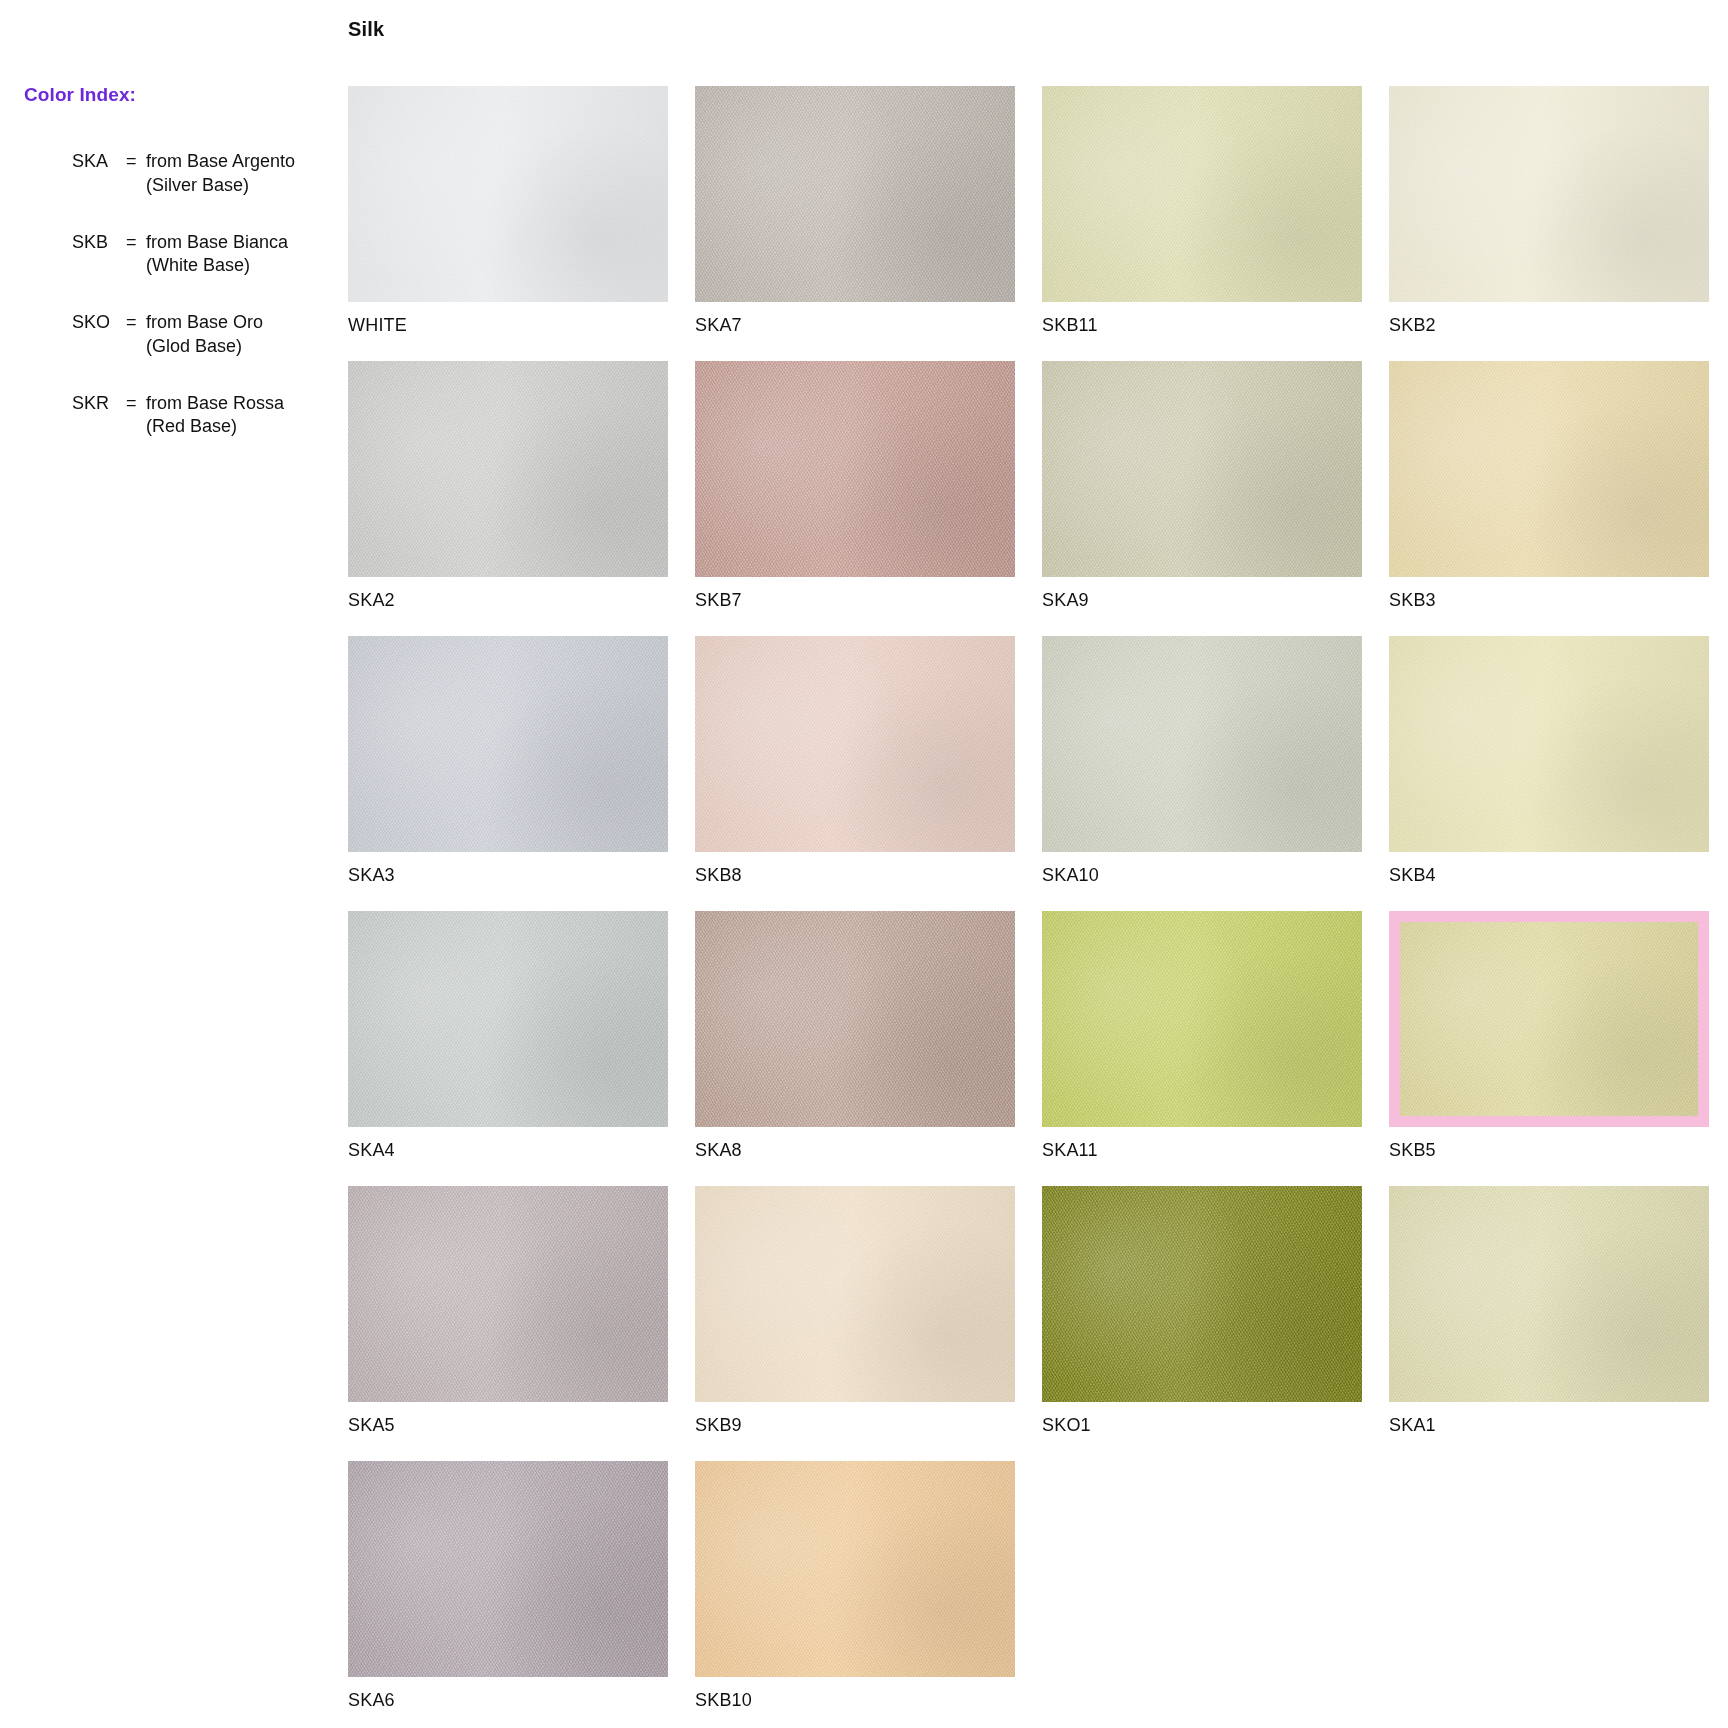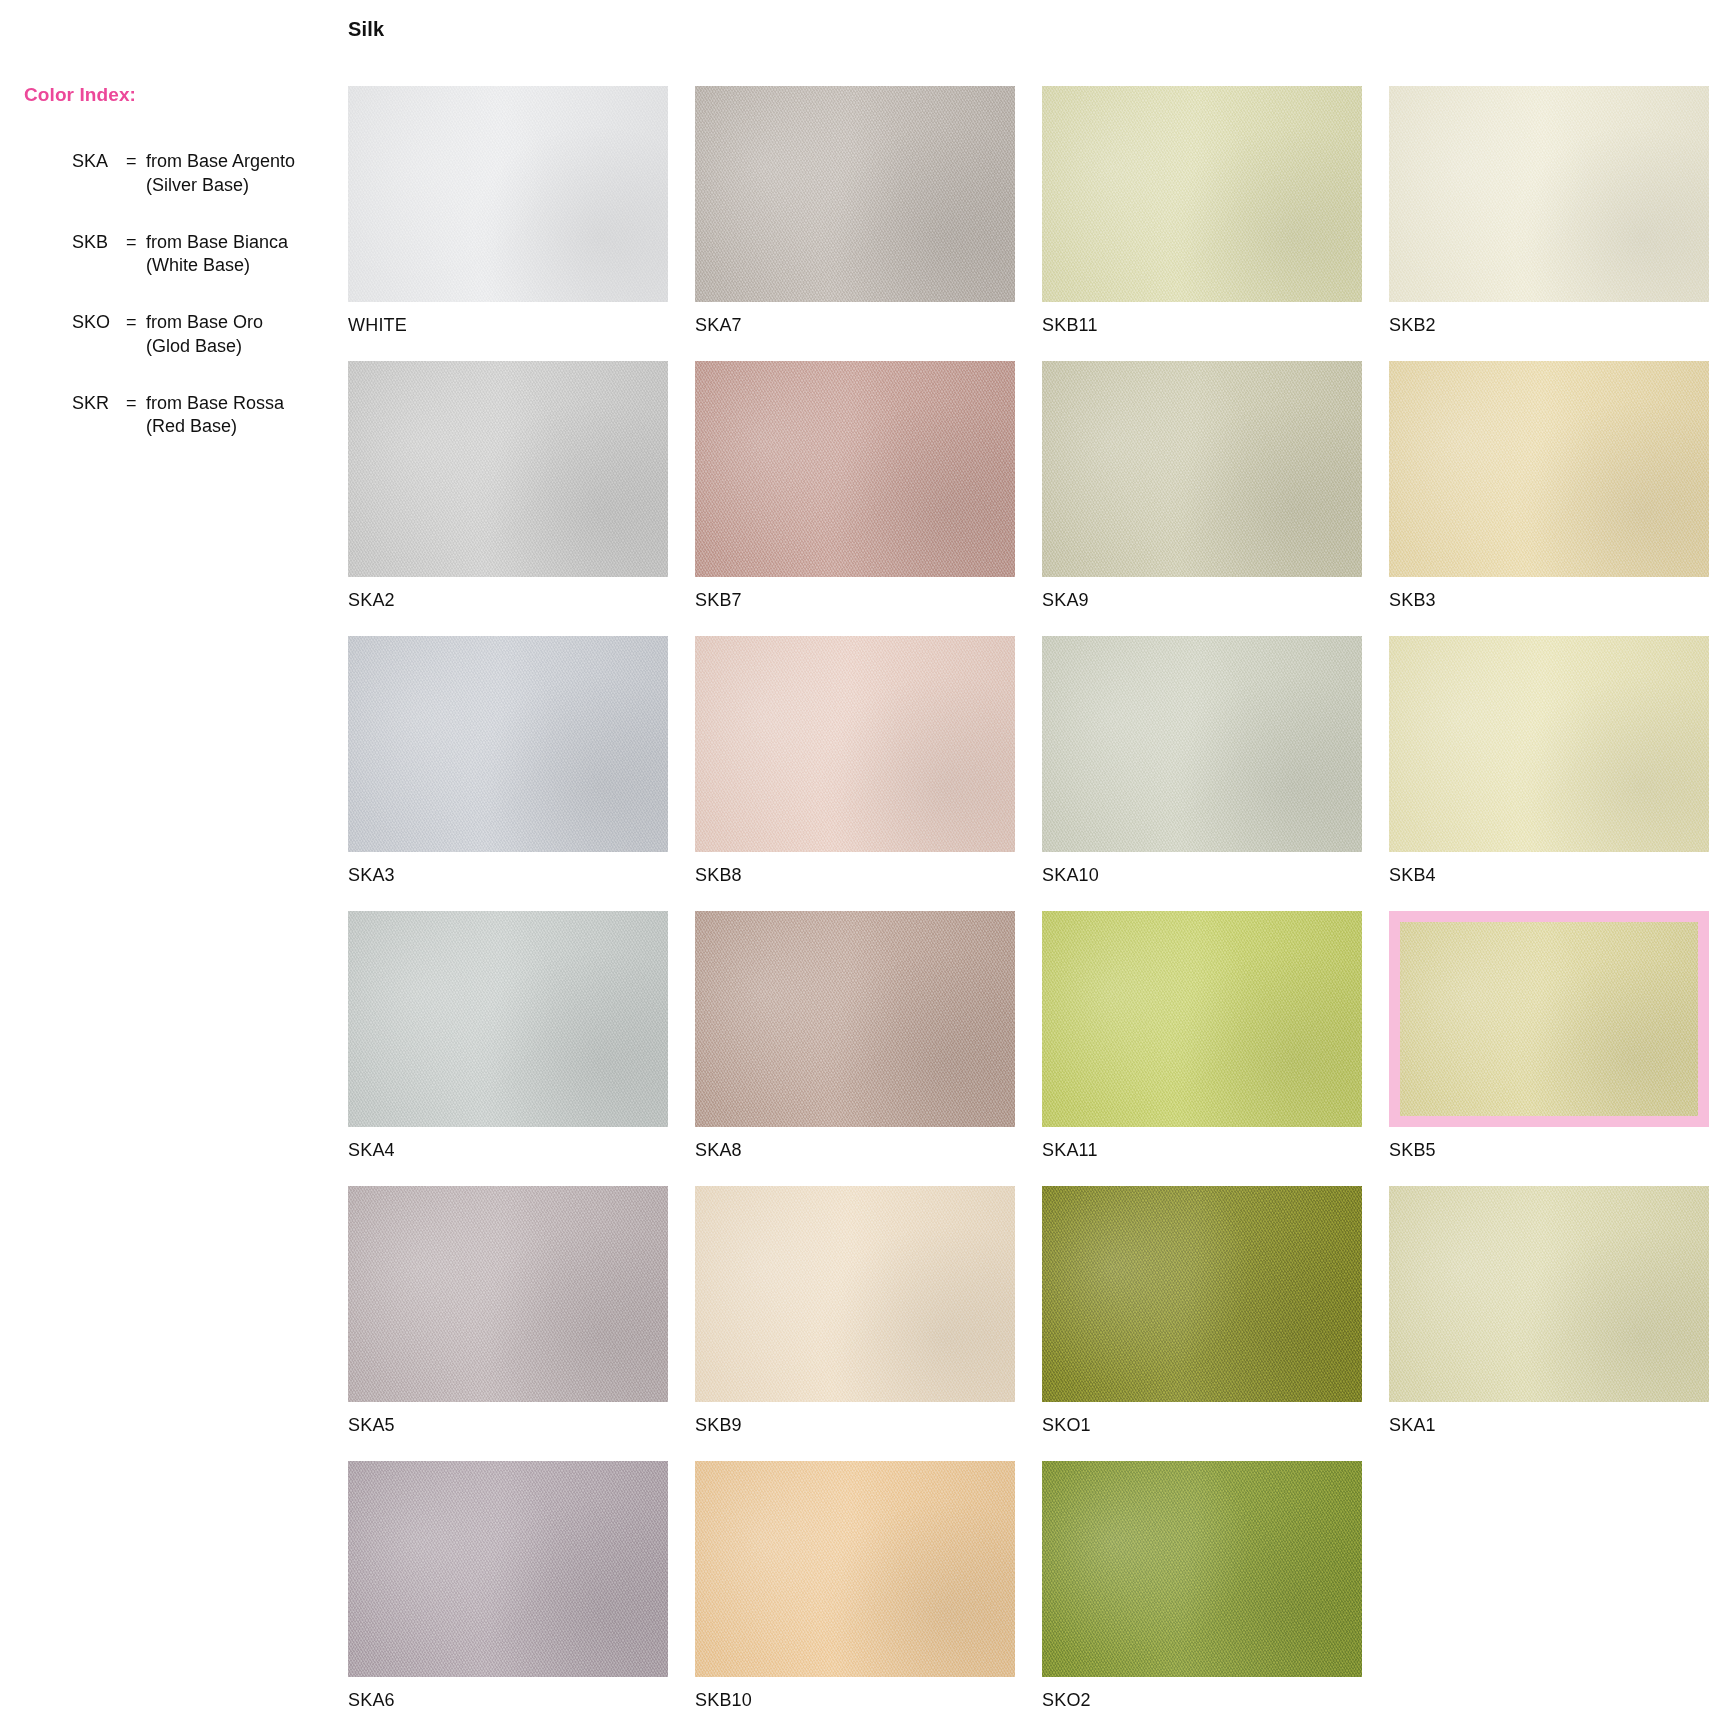"Color Index:" .index-title { color: #ec4899 -> #6d28d9 }
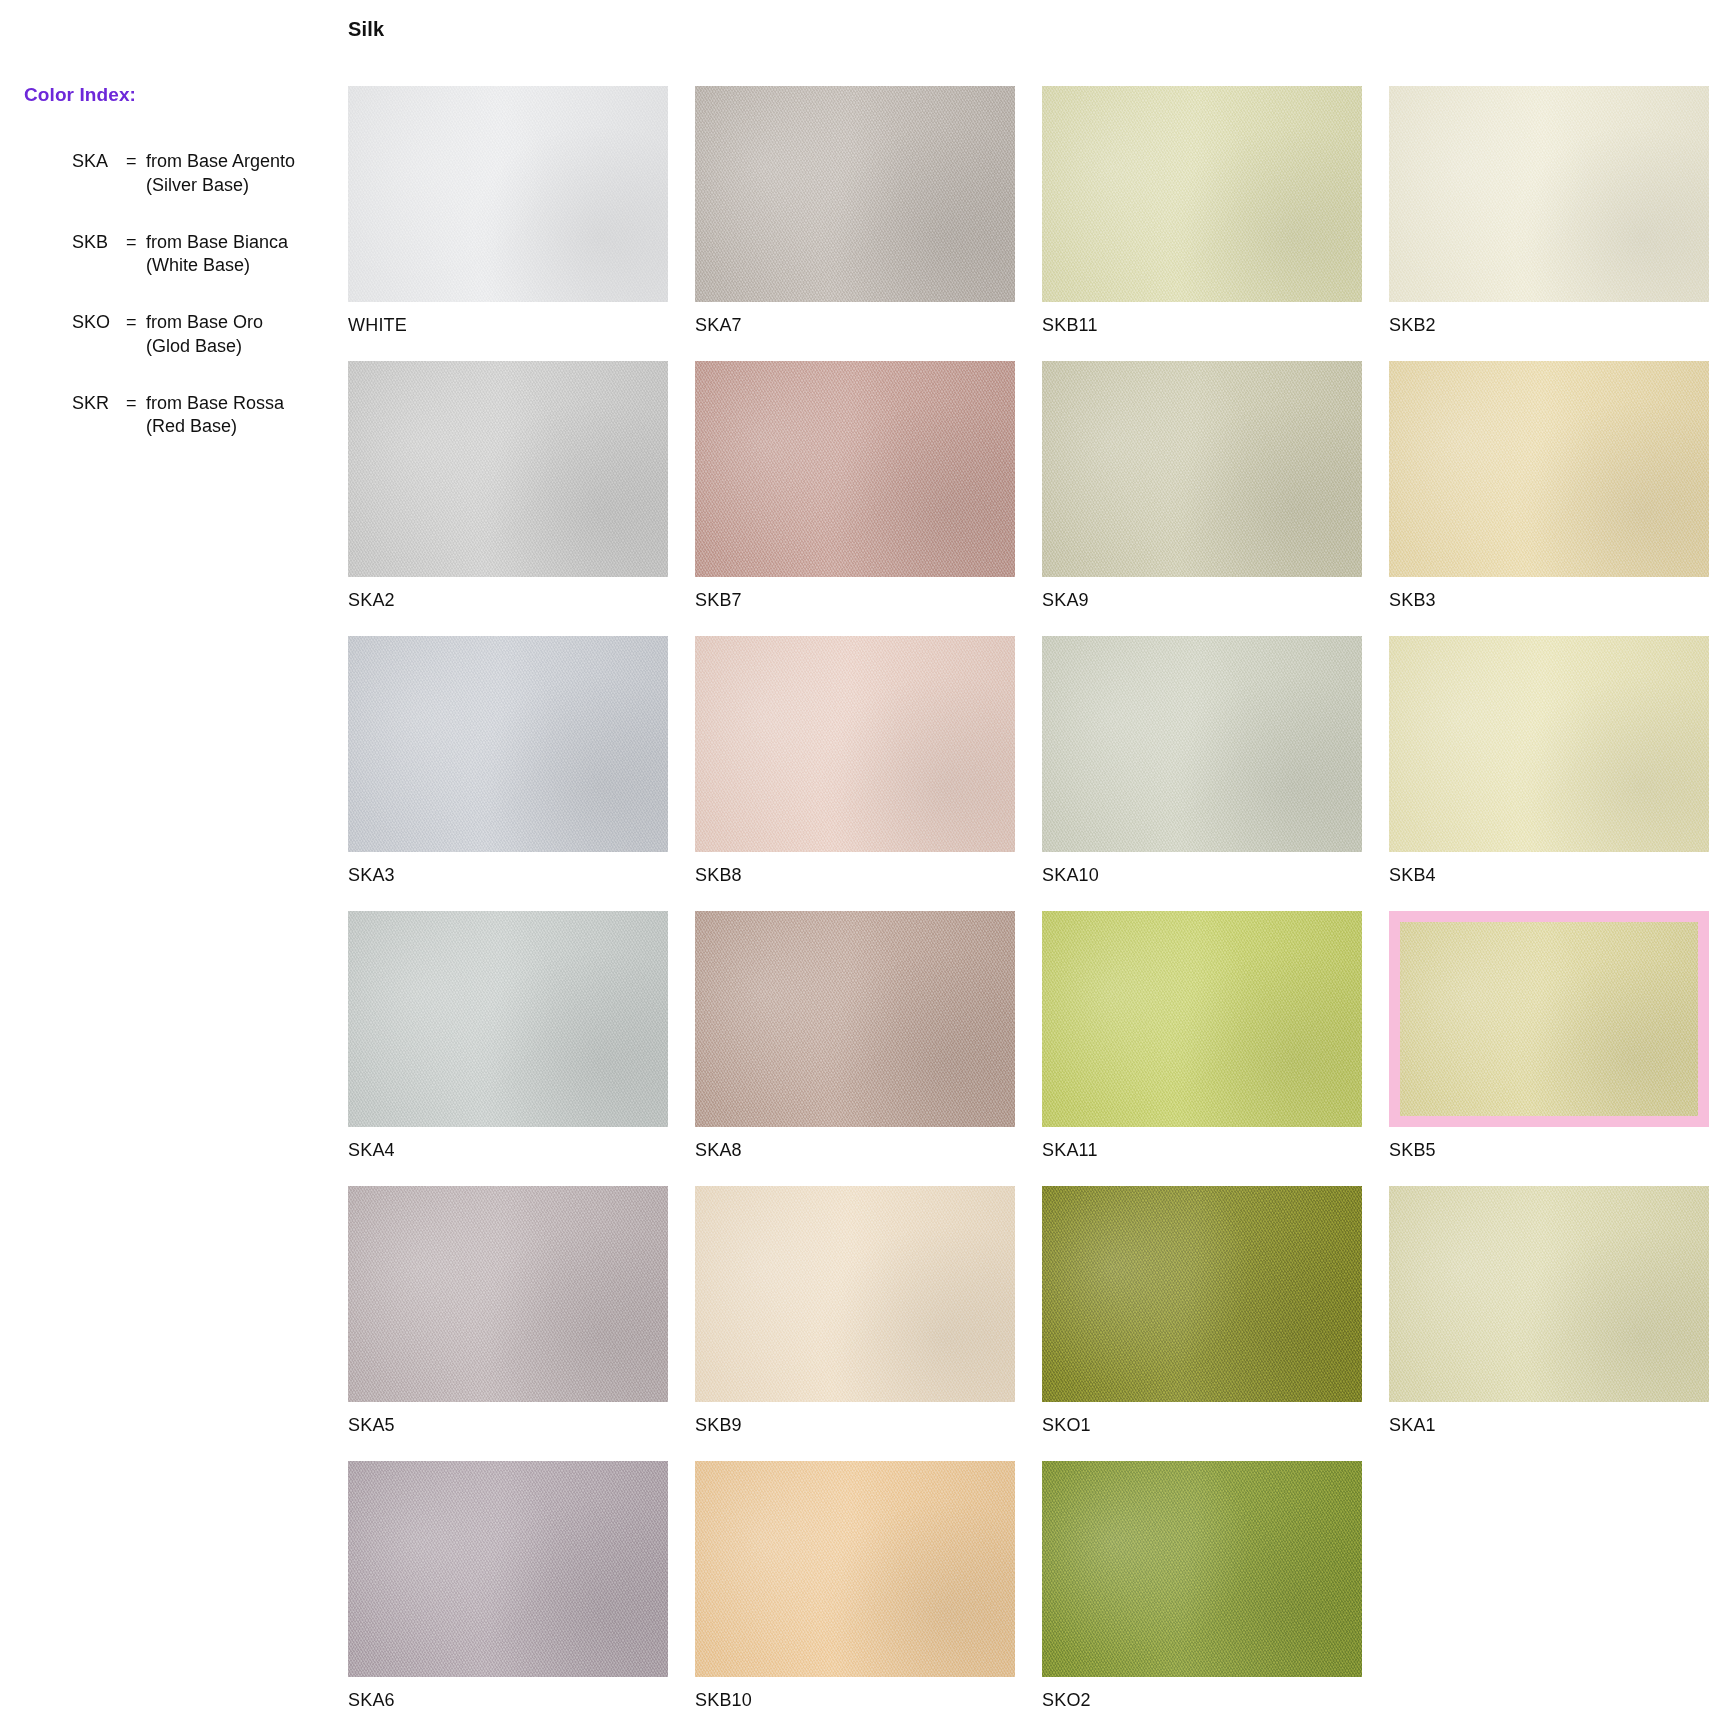"SKO2" div.swatch-cell { html: <div> <div> <div></div> </div> <div>SKO2</div> </div> -> none }
